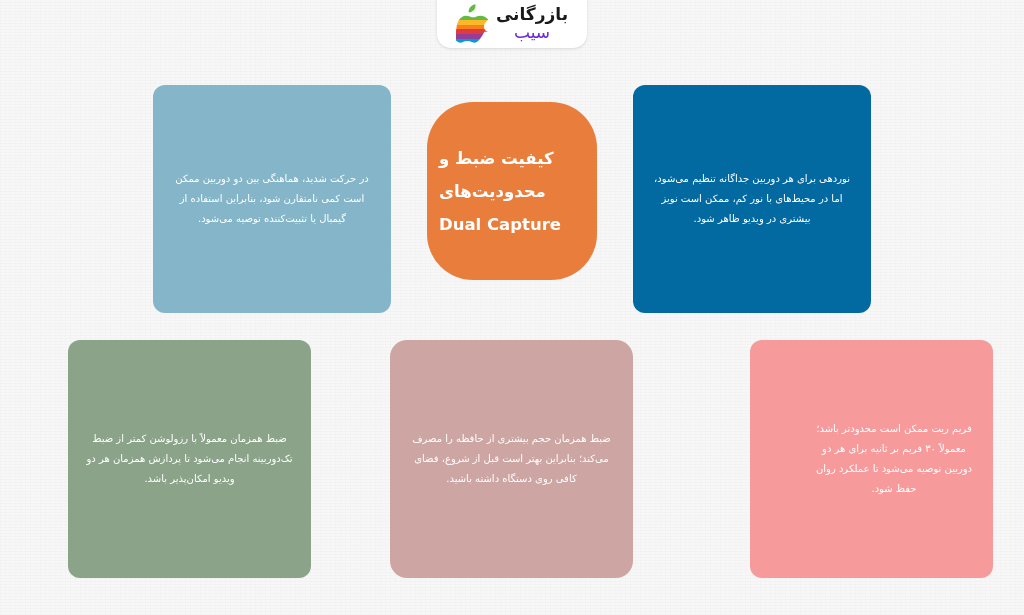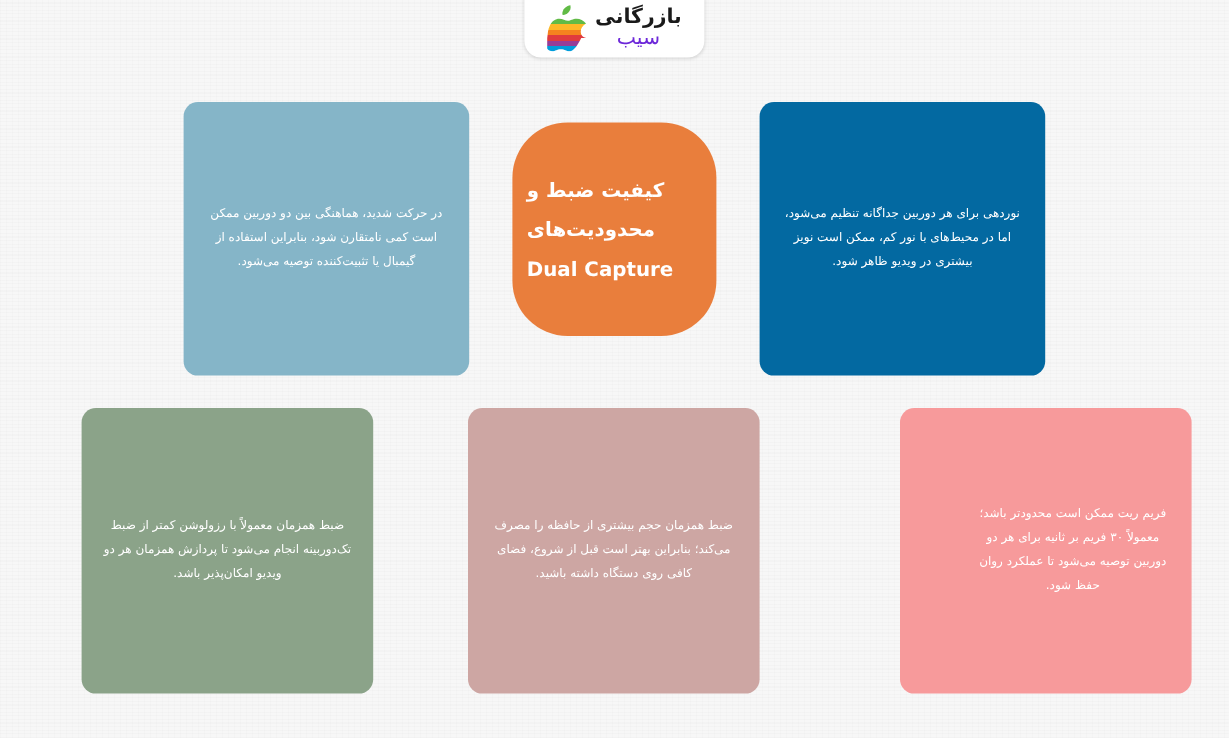"ضبط همزمان حجم بیشتری از" #card-storage { border-radius: none -> 17px }
